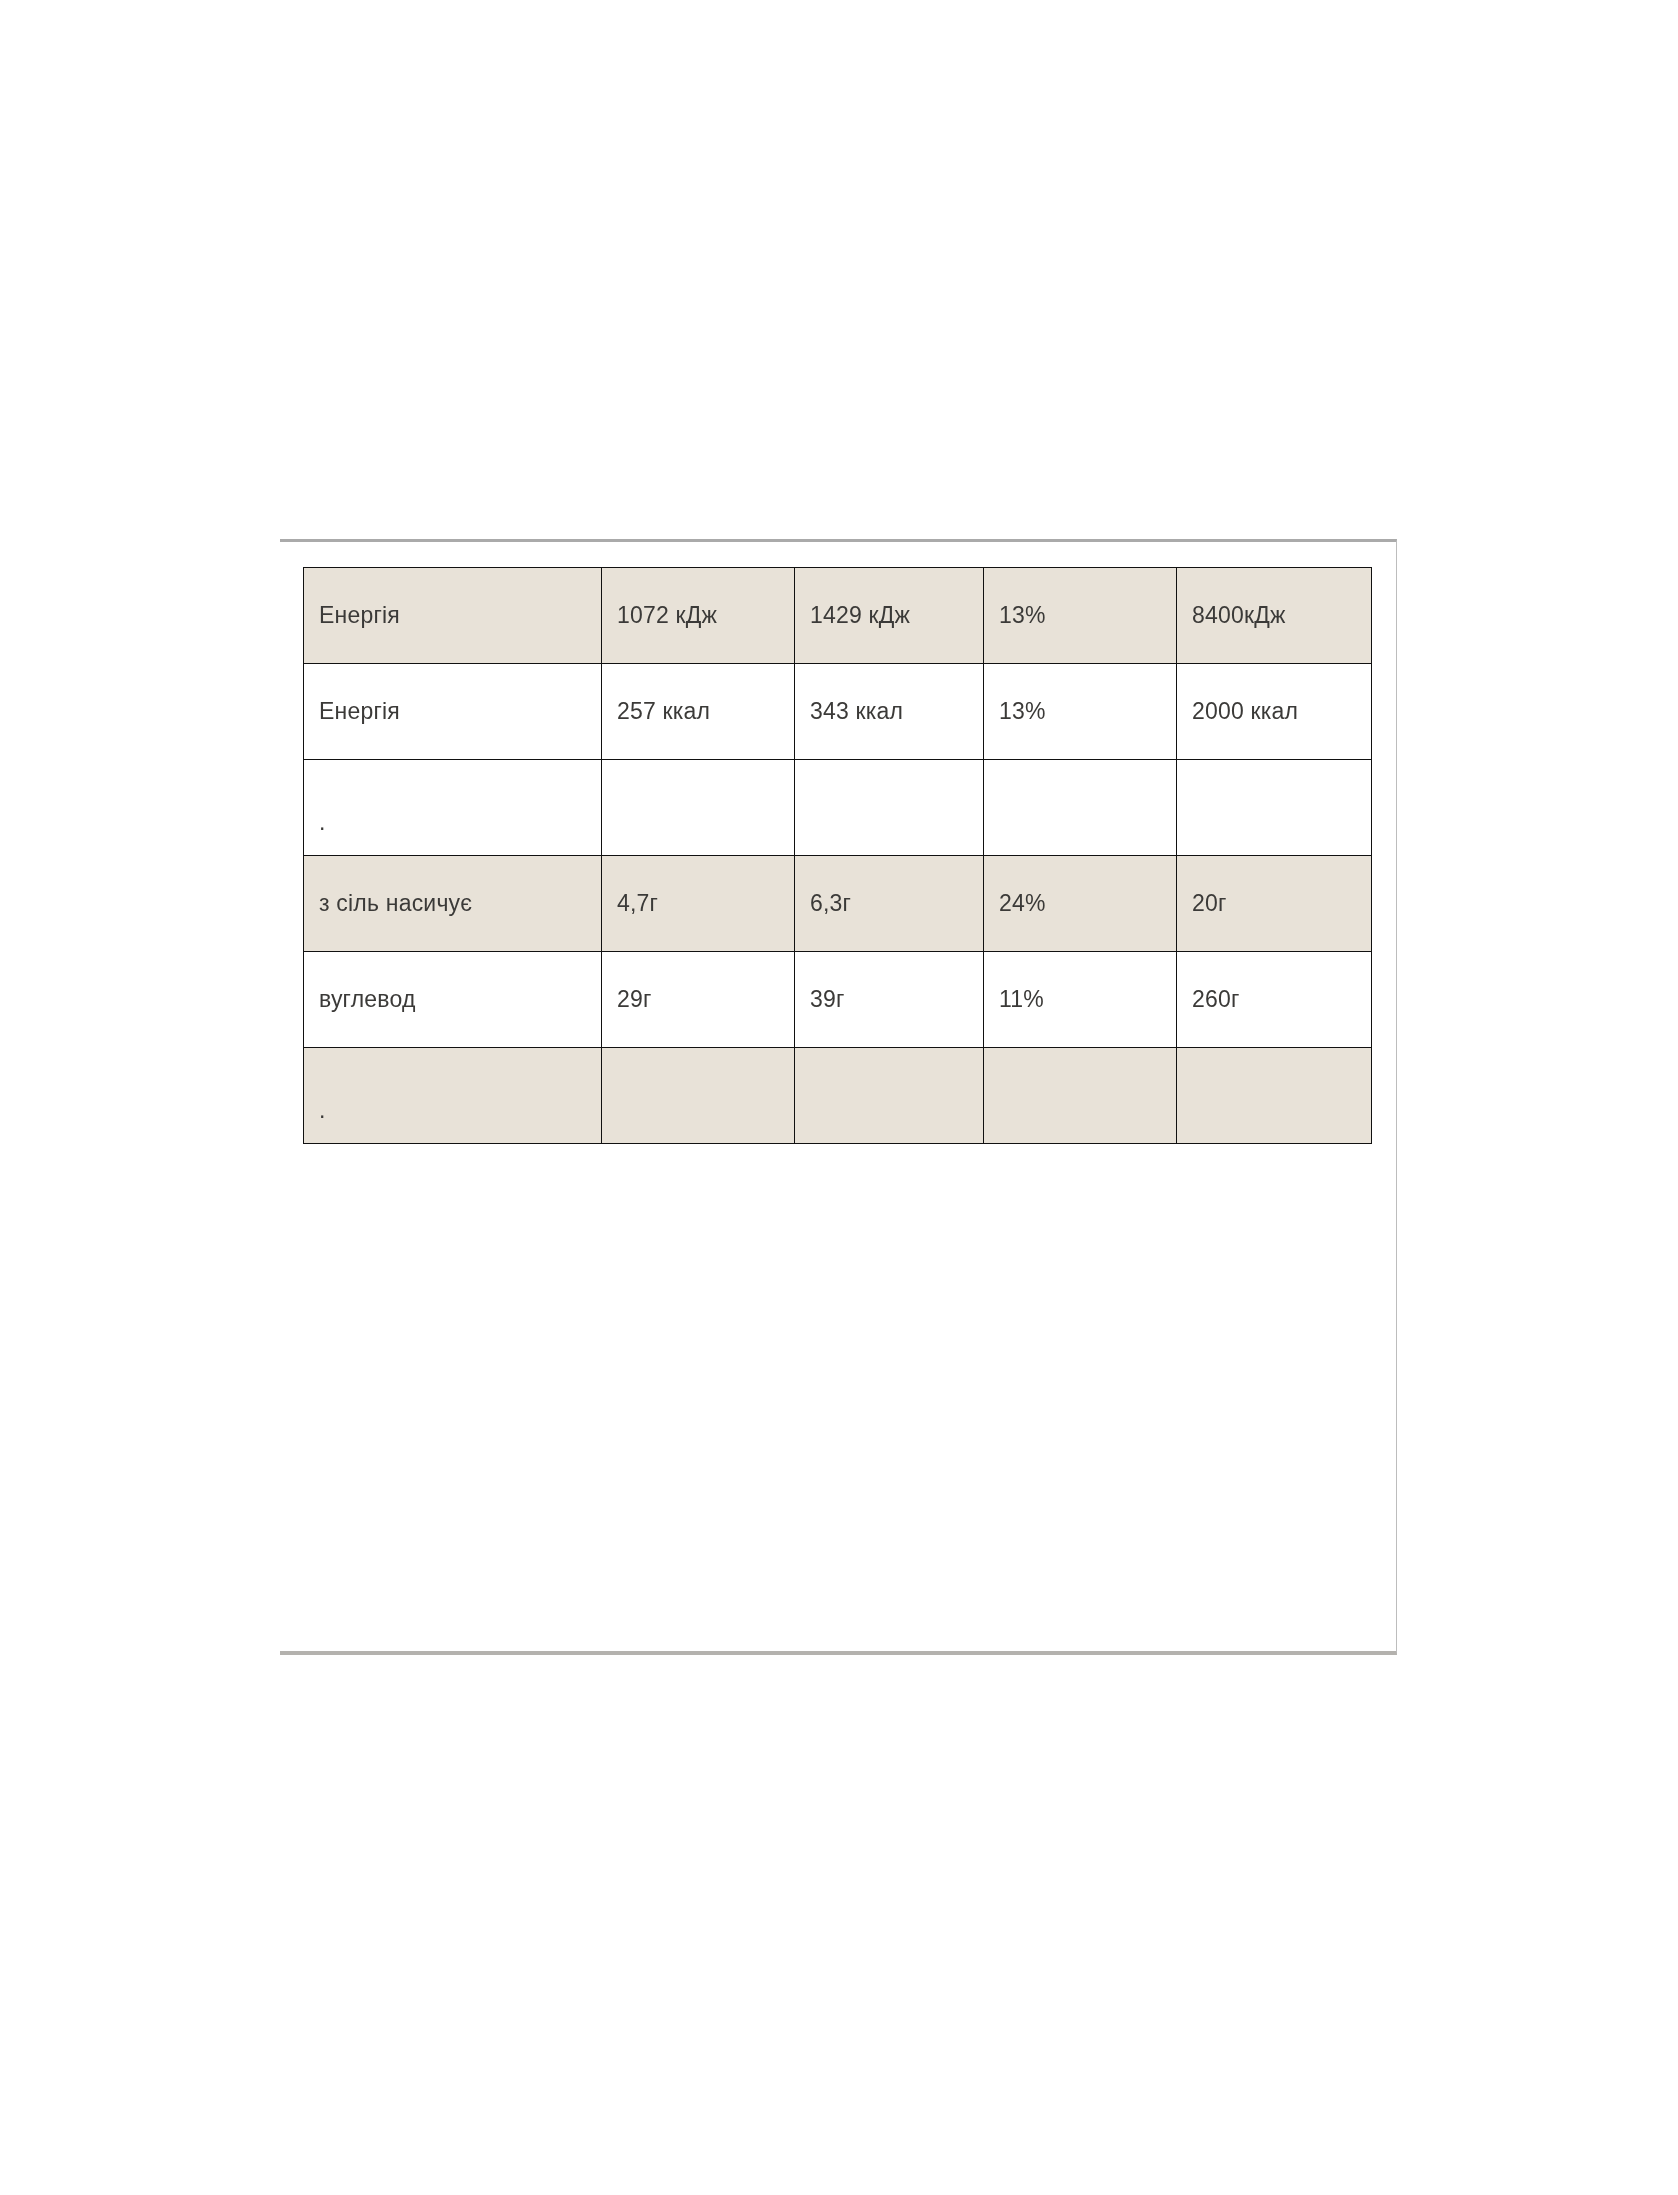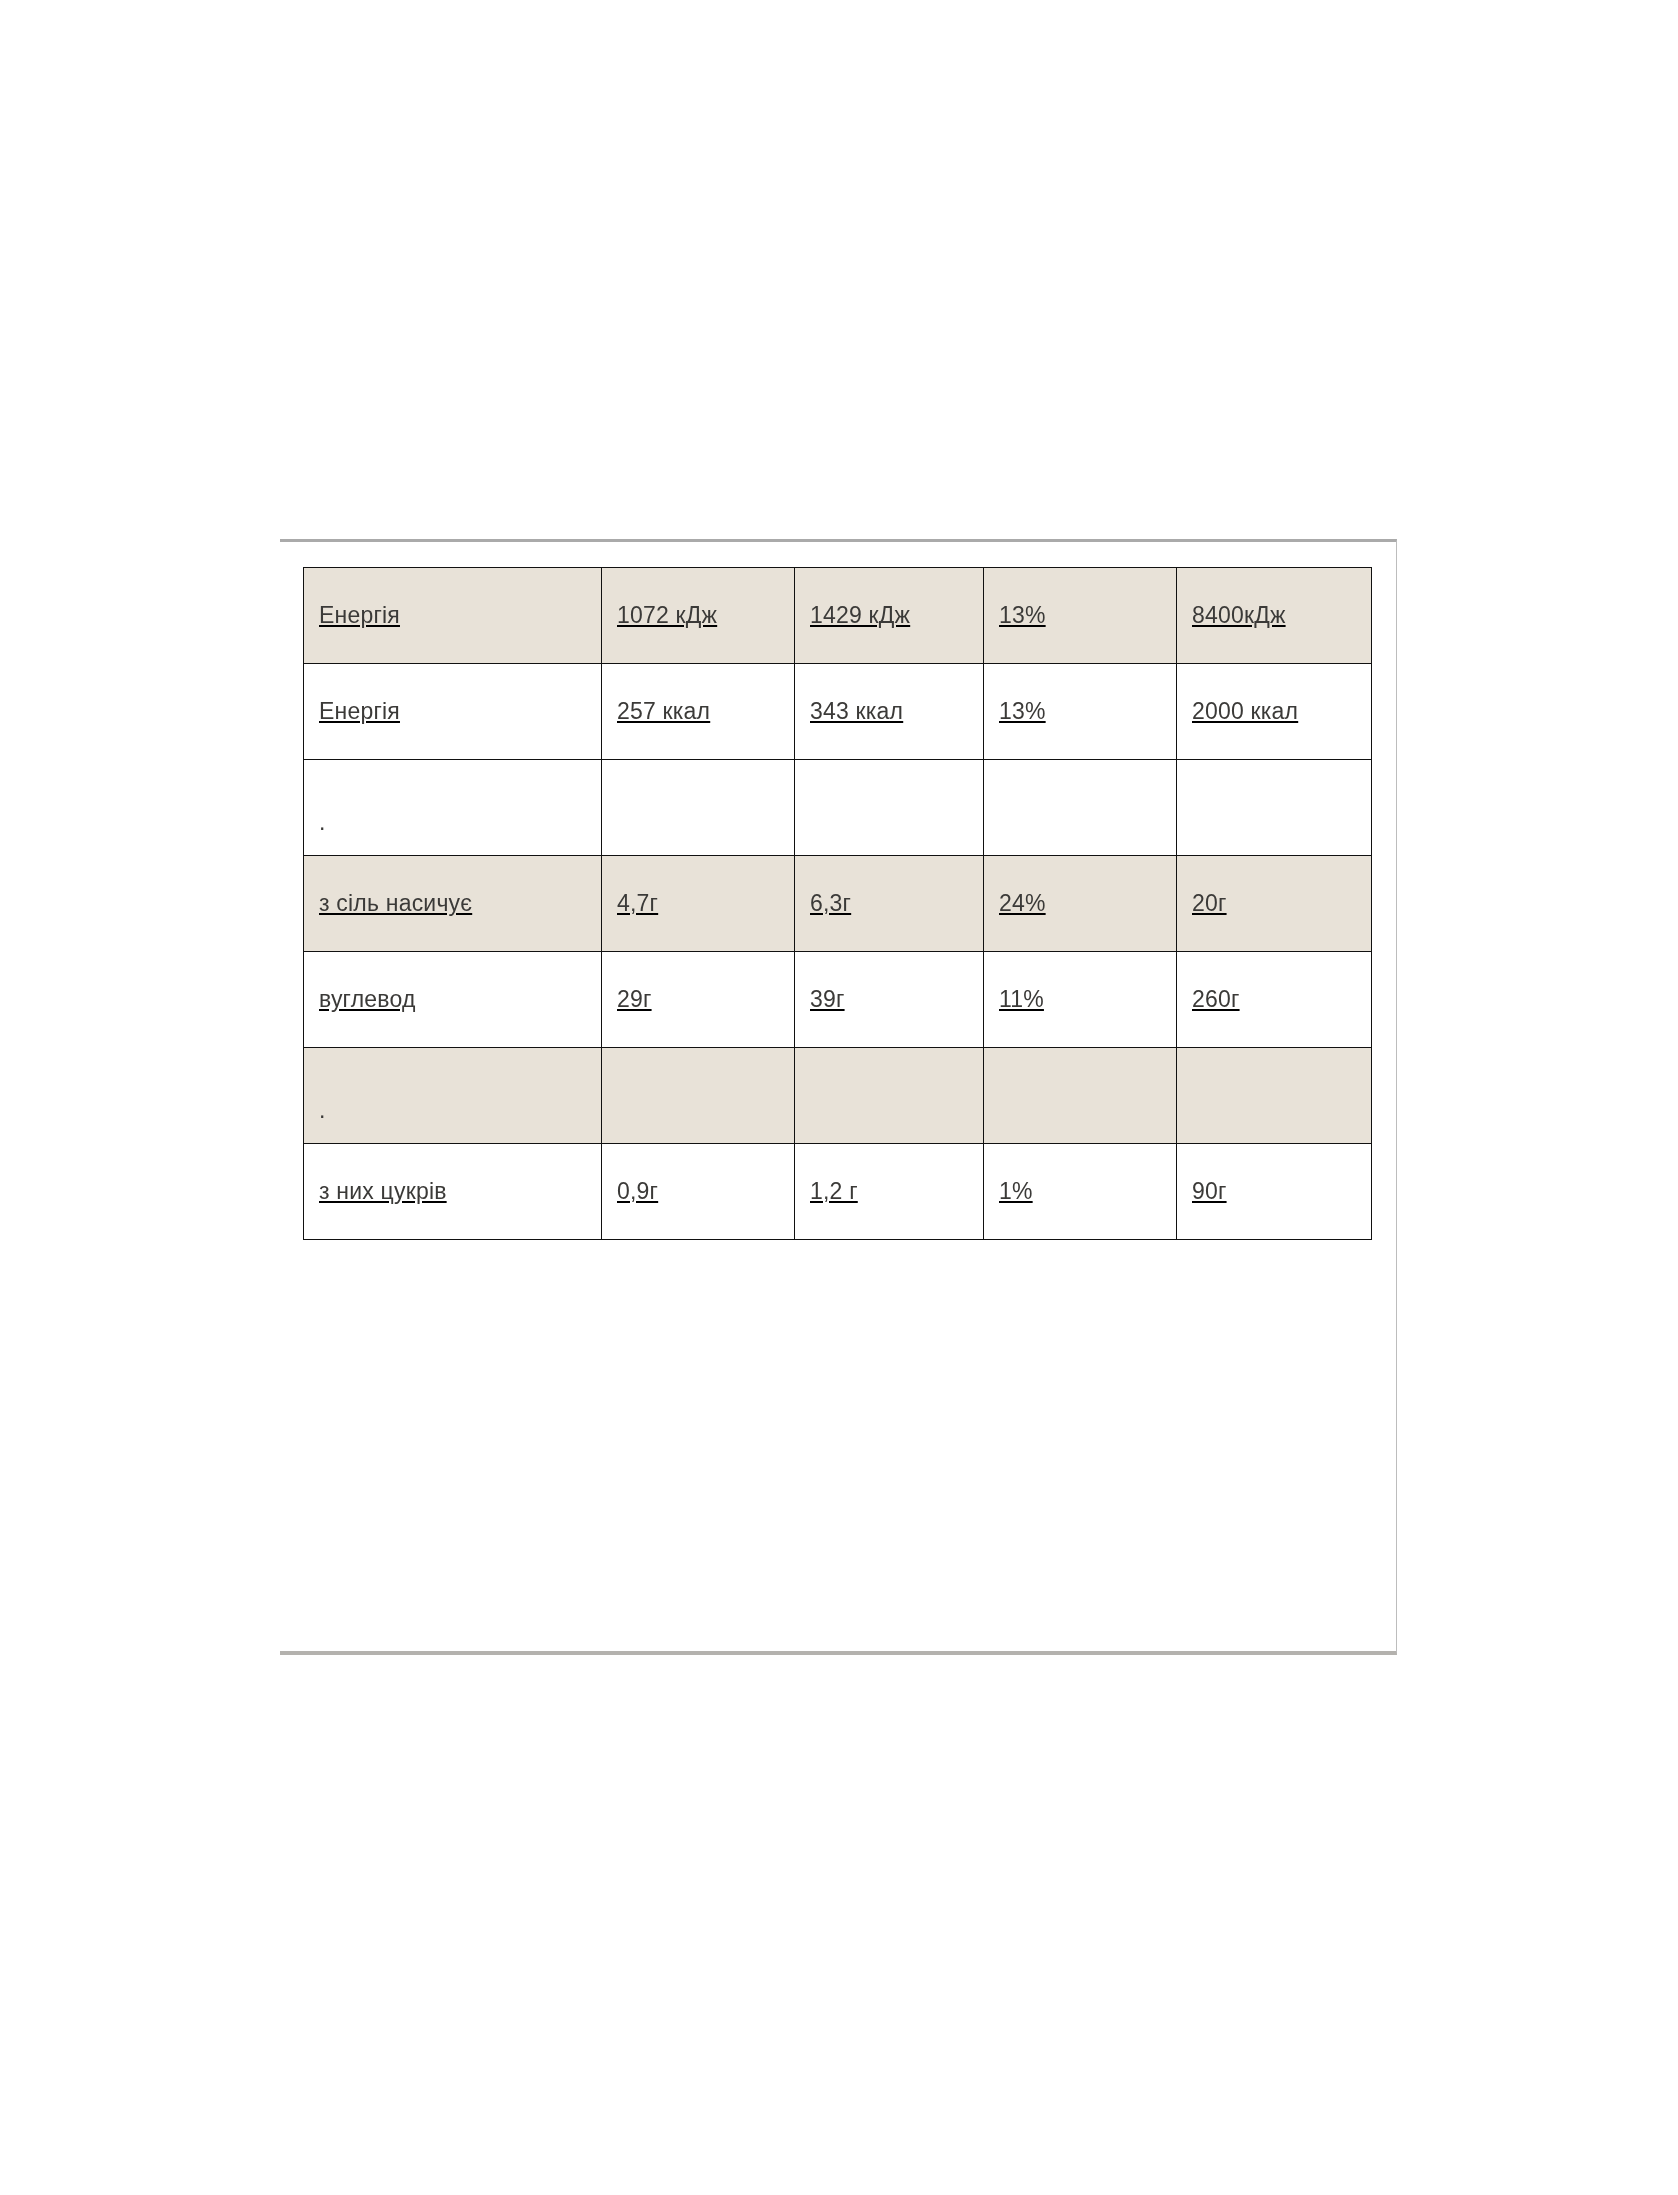"Енергія" #nutrition-table { text-decoration: underline -> none }
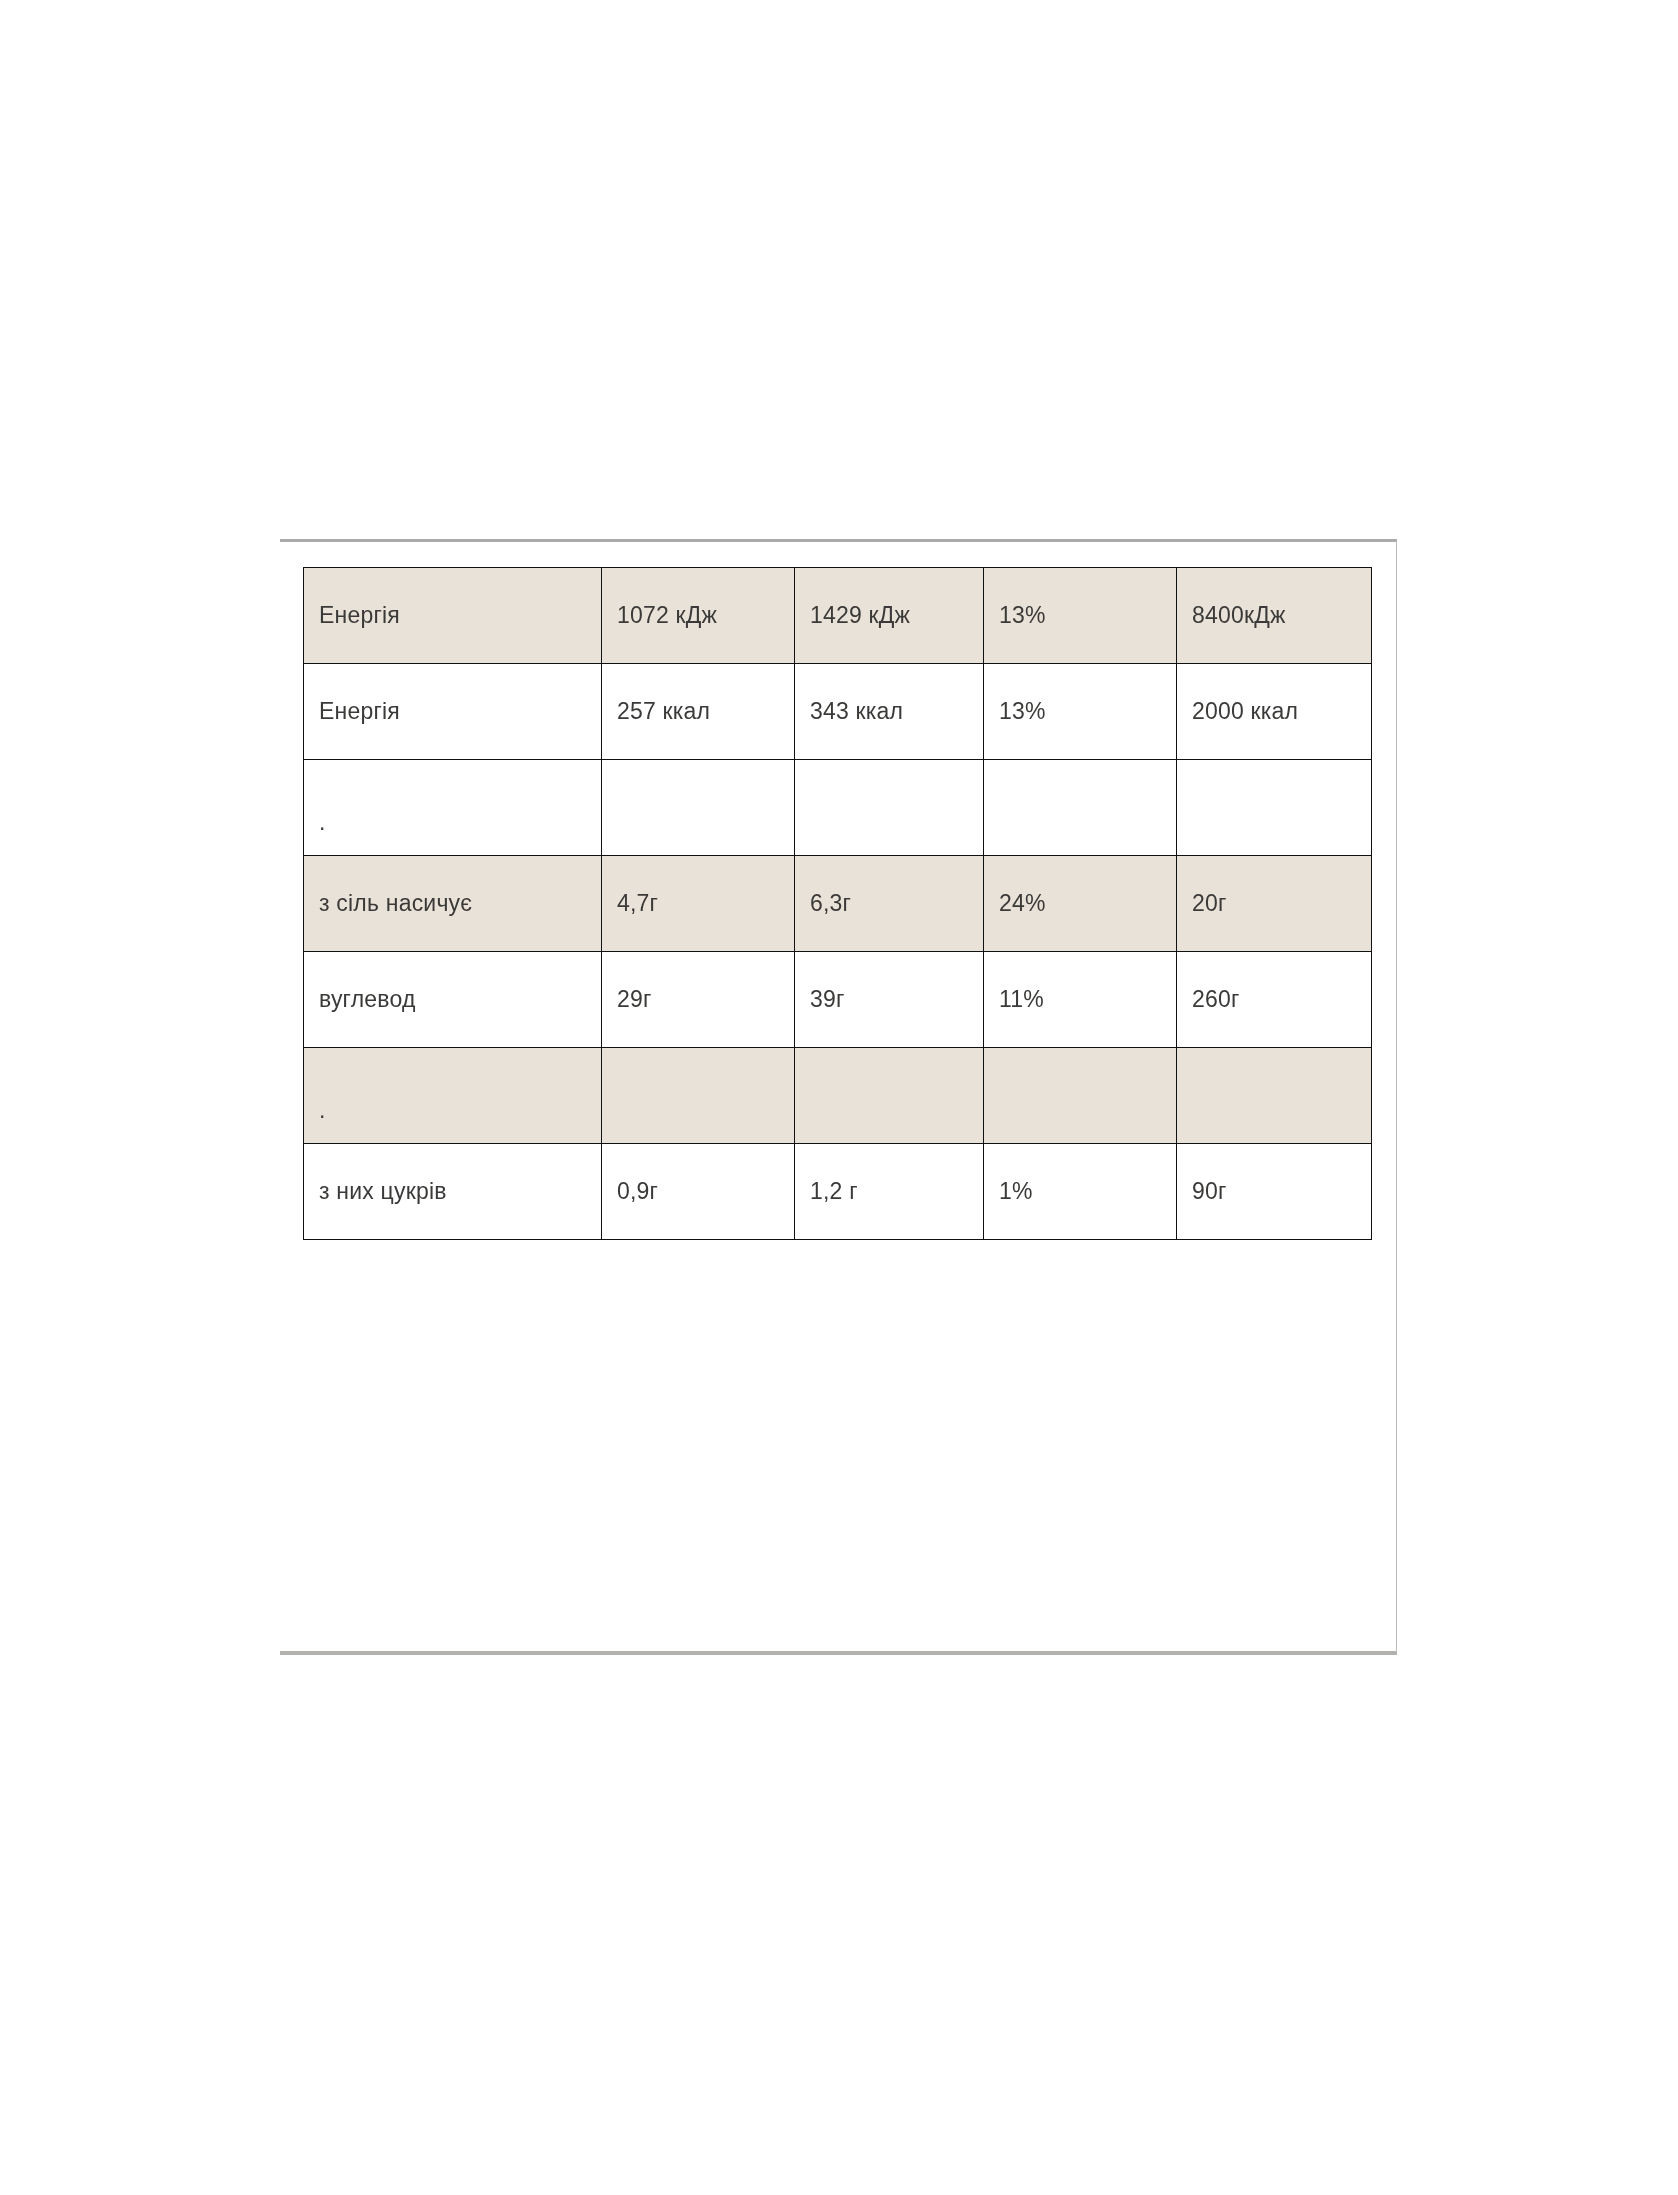"з них цукрів" tr.plain { html: <tr> <td>з них цукрів</td> <td>0,9г</td> <td>1,2 г</td> <td>1%</td> <td>90г</td> </tr> -> none }
